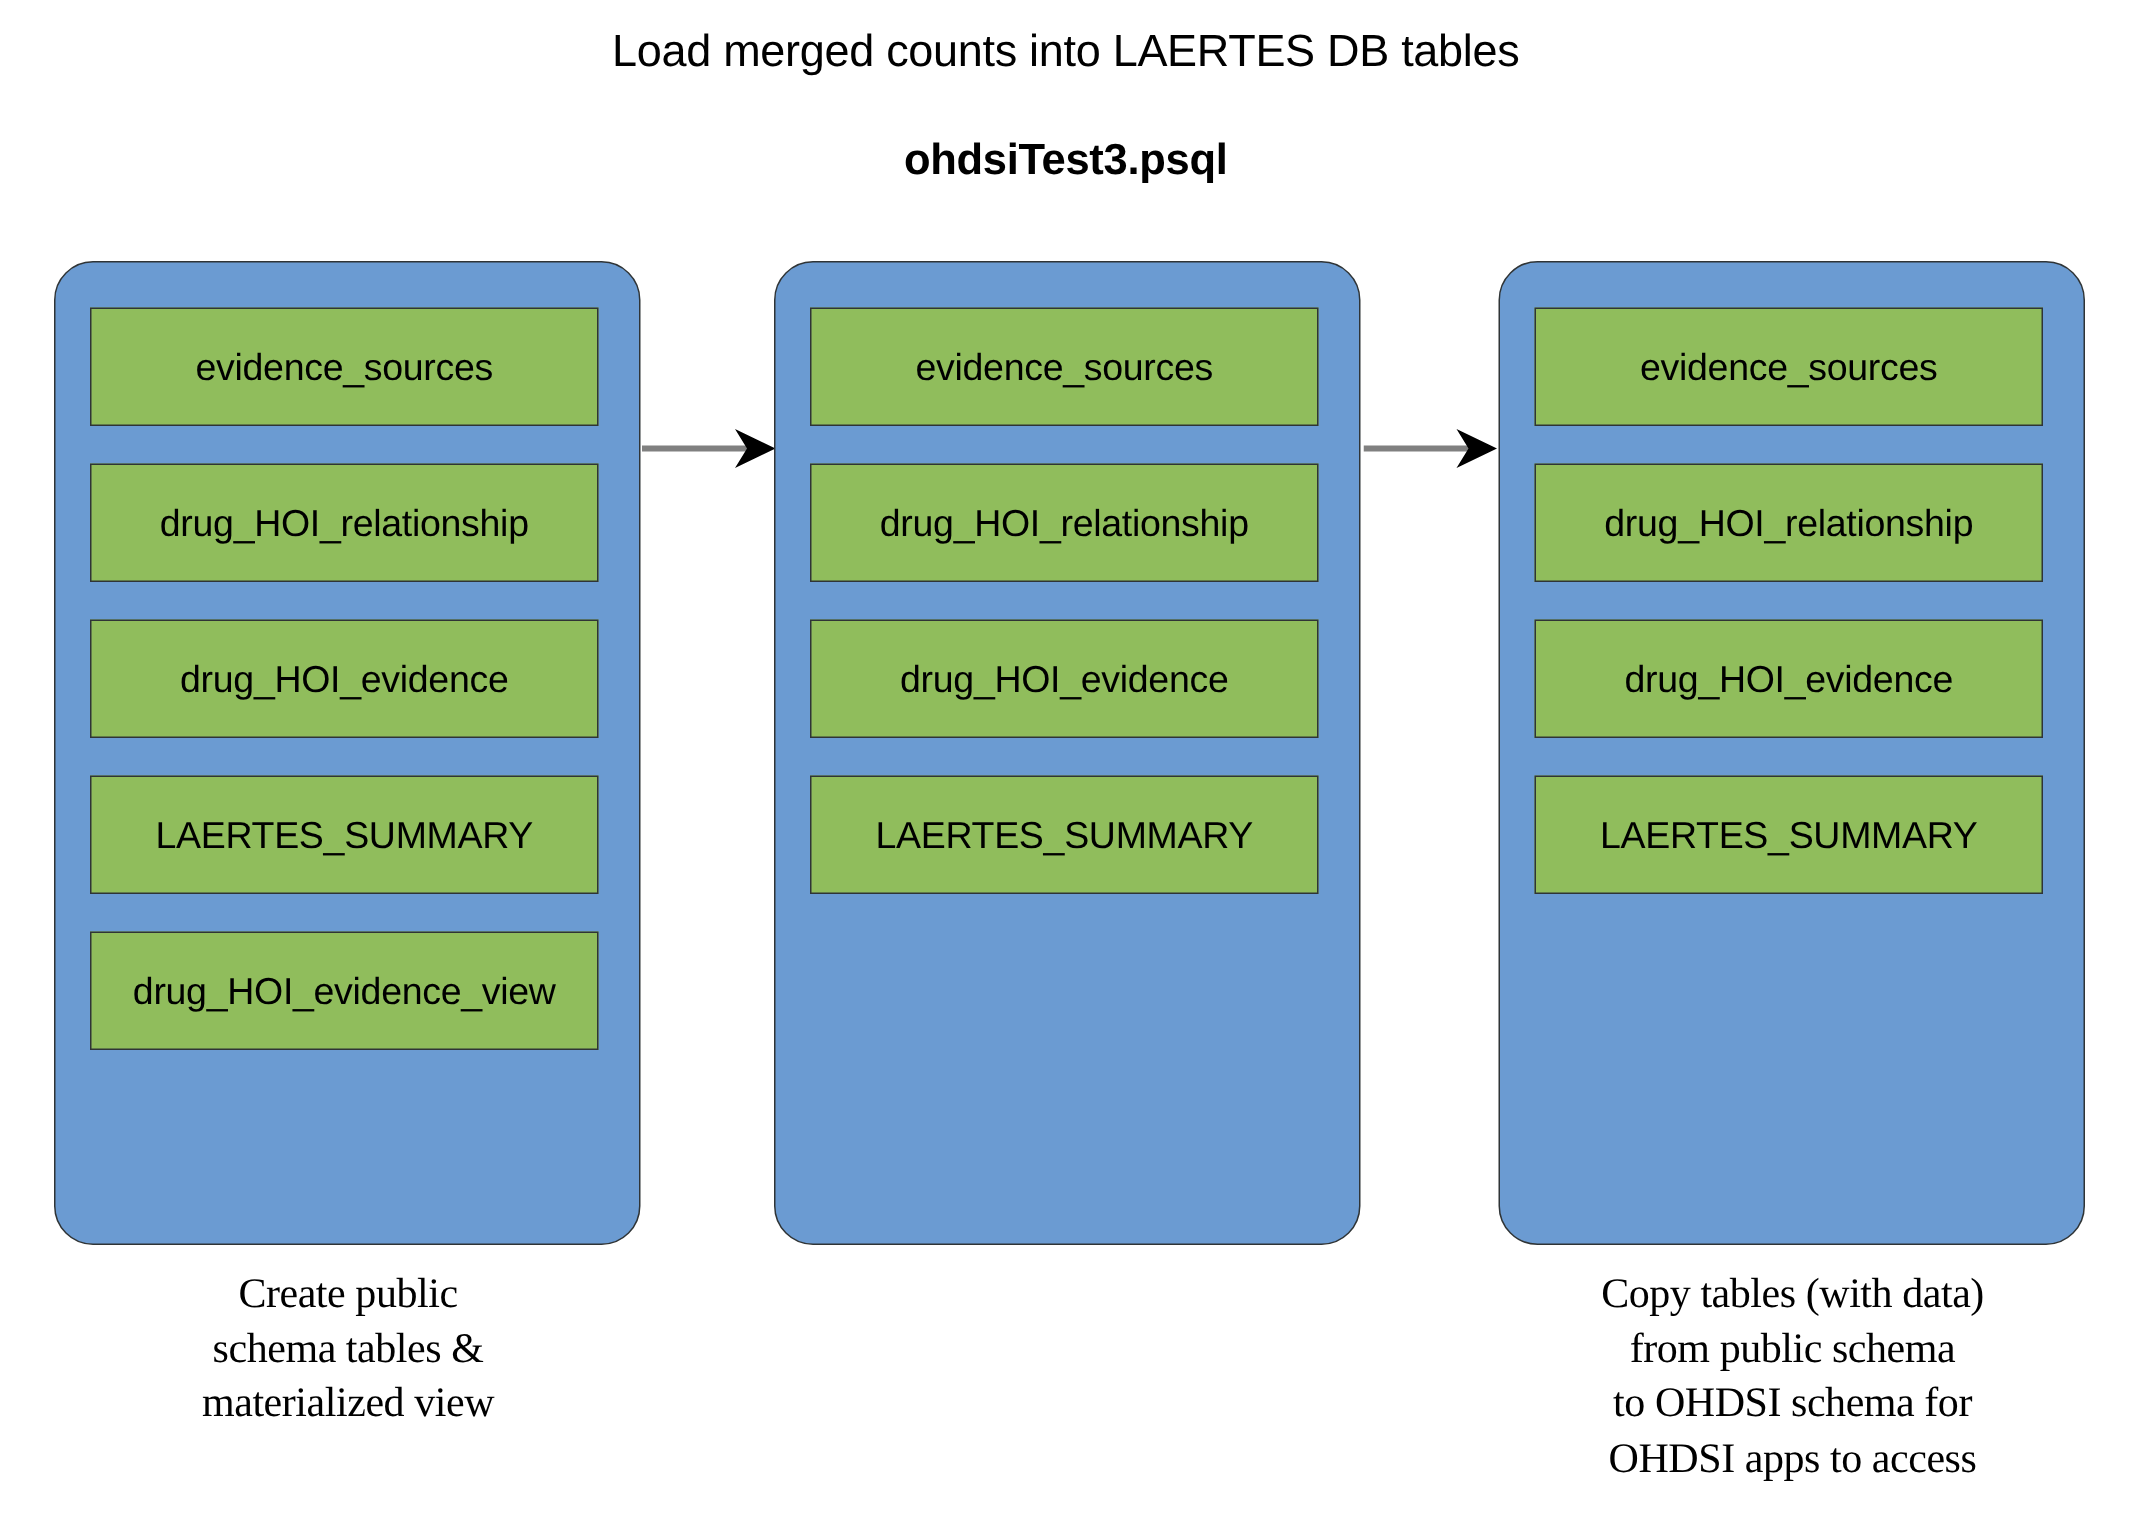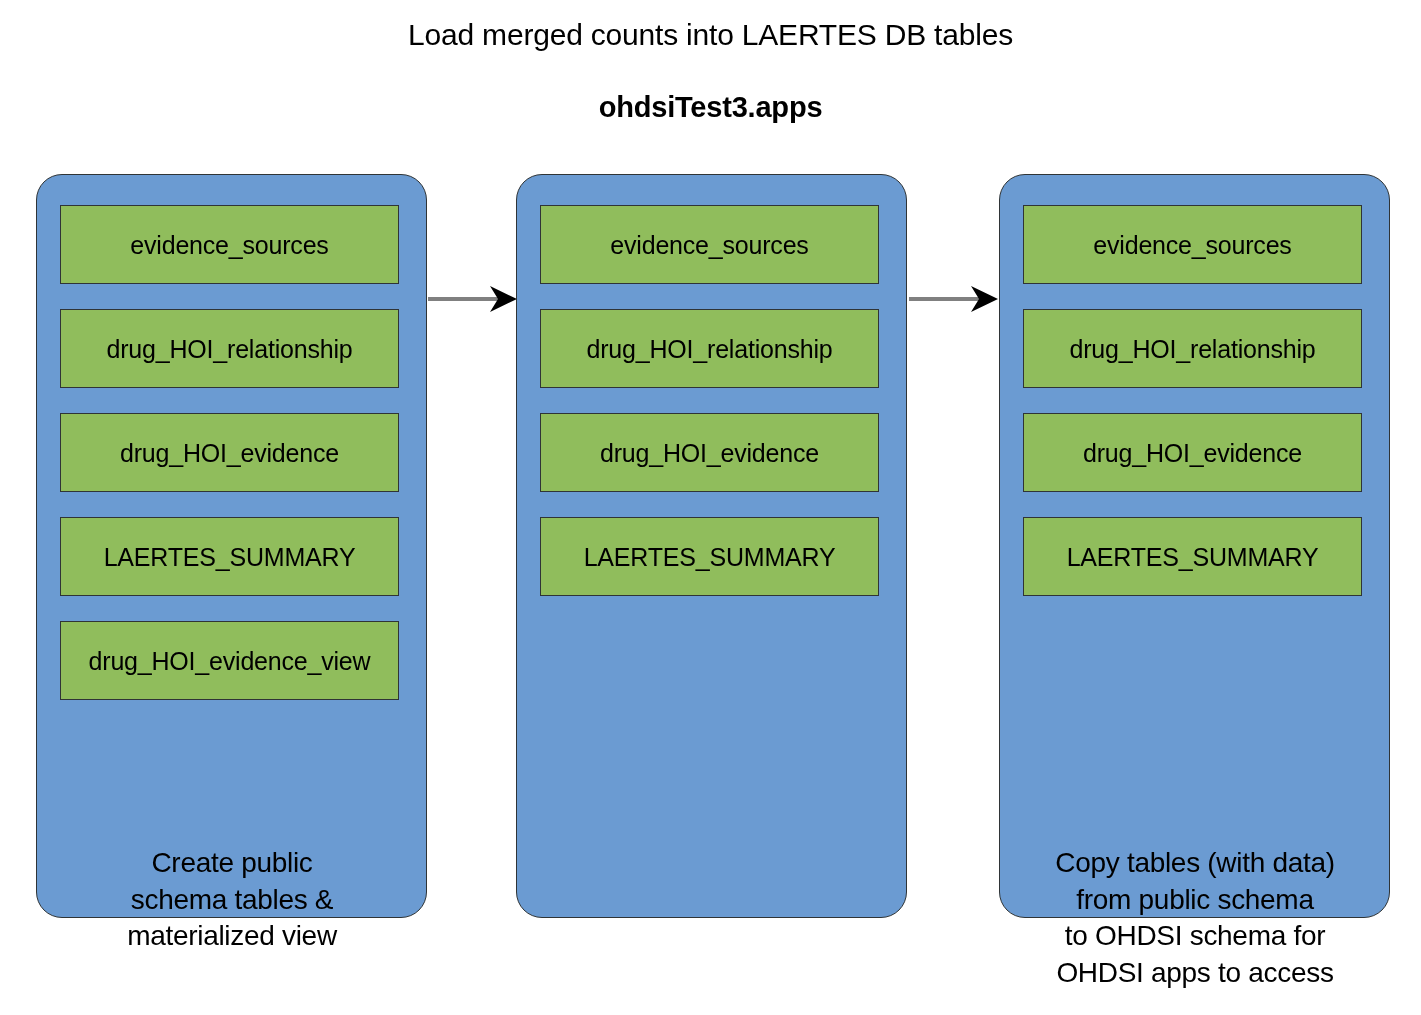"ohdsiTest3.apps" div { text: ohdsiTest3.apps -> ohdsiTest3.psql }
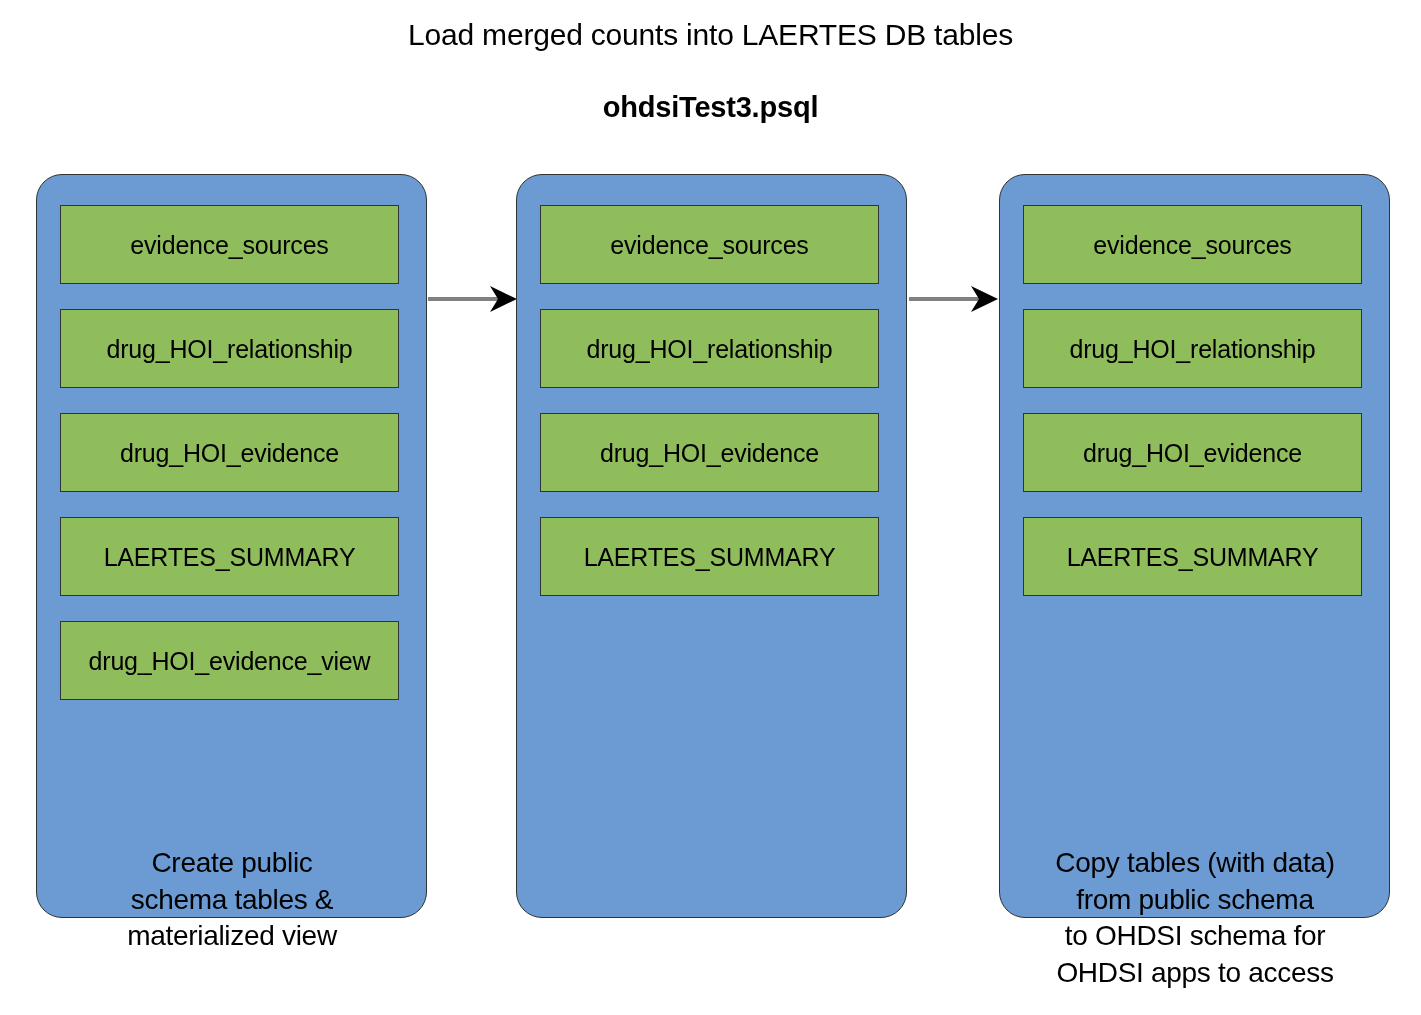"evidence_sources" .column { height: 744px -> 656px }
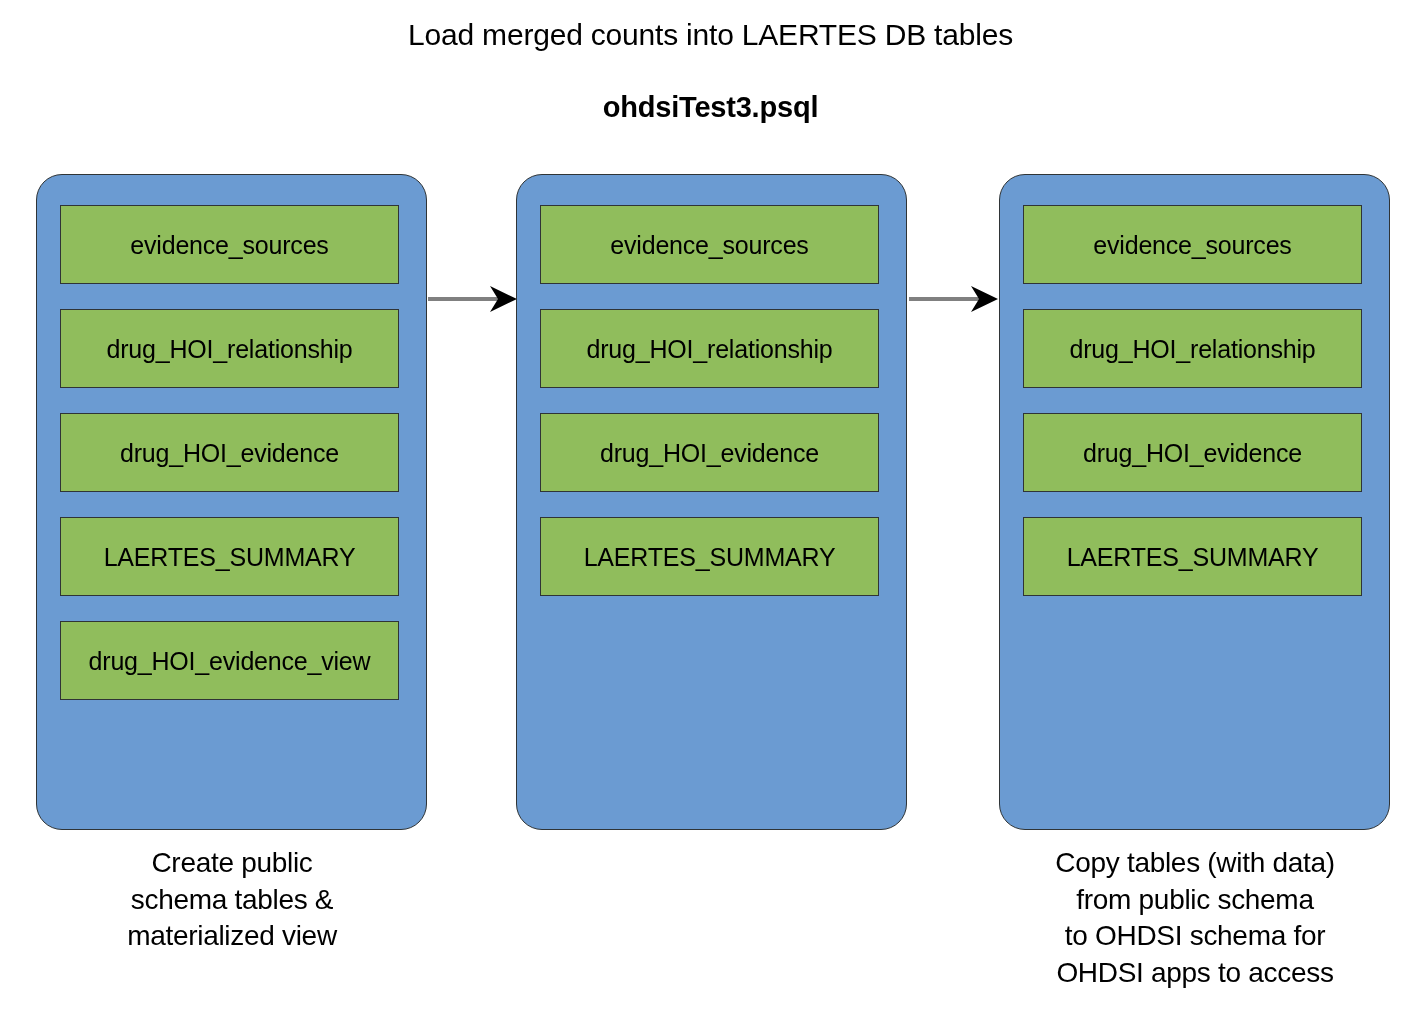"Create public" .caption { font-family: none -> Liberation Serif, serif }
